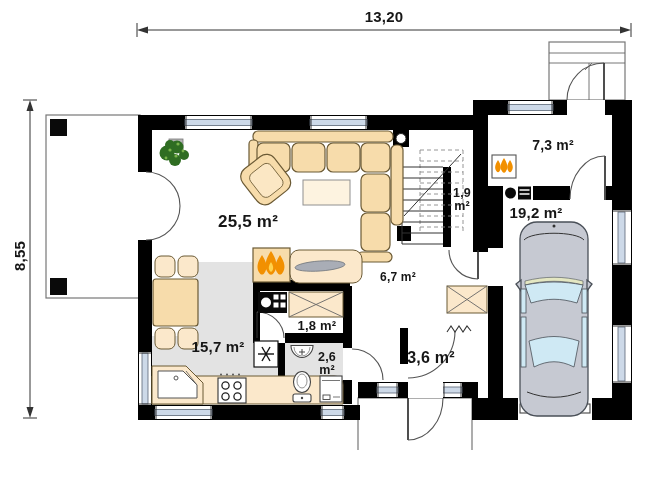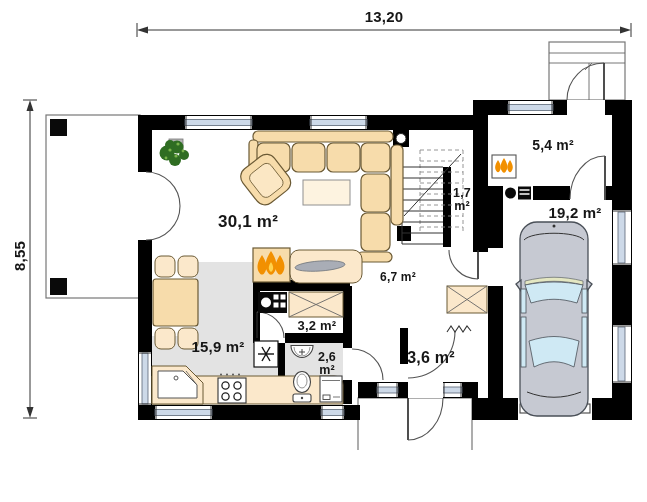"5,4 m²" div.lbl { text: 5,4 -> 7,3 }
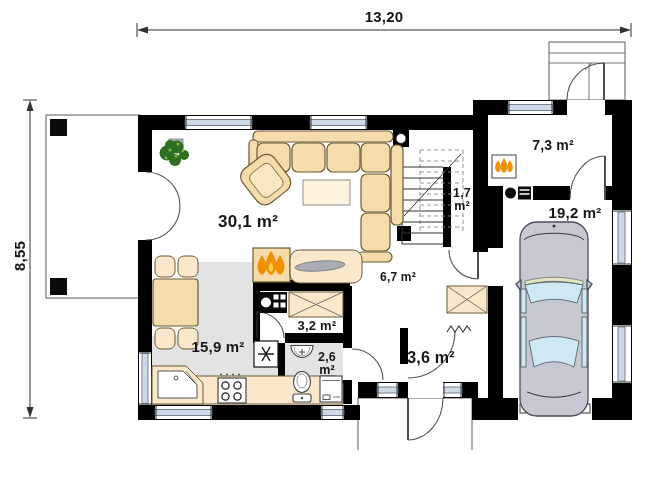"1,7" span { text: 1,7 -> 1,9 }
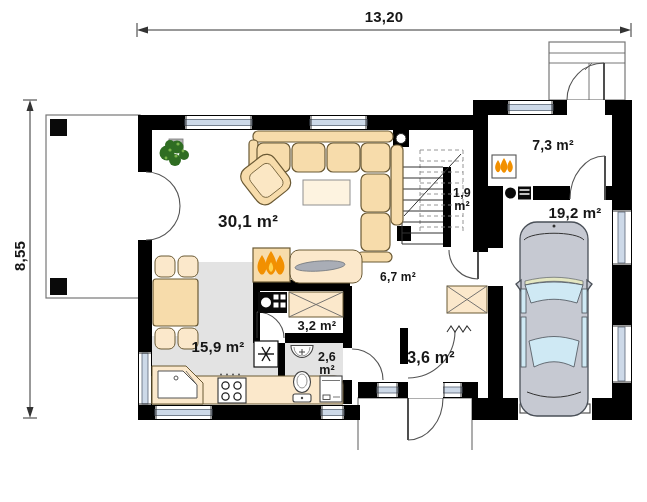"30,1 m²" div.lbl { text: 30,1 -> 25,5 }
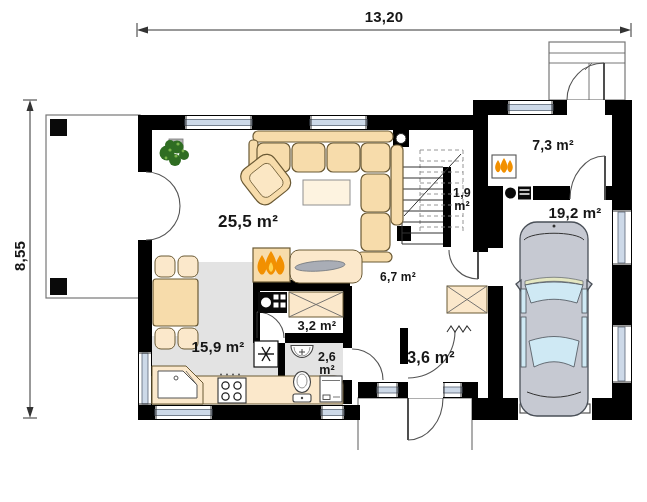"19,2 m²" div.lbl { left: 575px -> 536px }
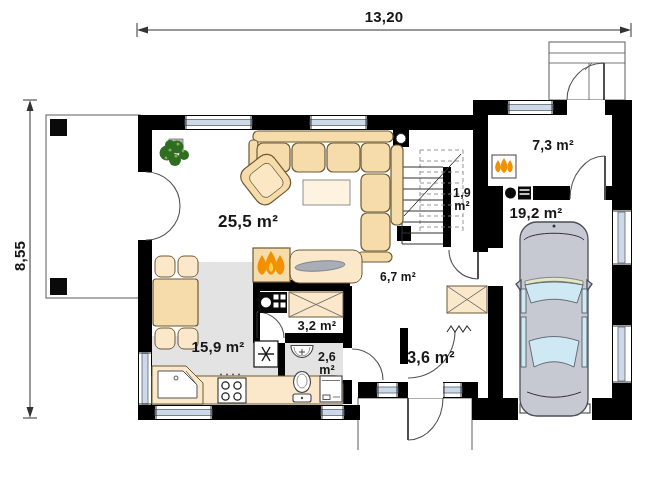"3,2 m²" div.lbl { text: 3,2 -> 1,8 }
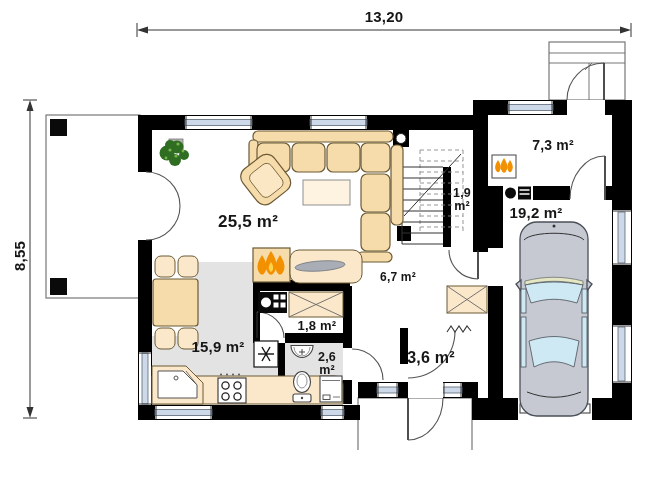"15,9 m²" div.lbl { text: 15,9 -> 15,7 }
